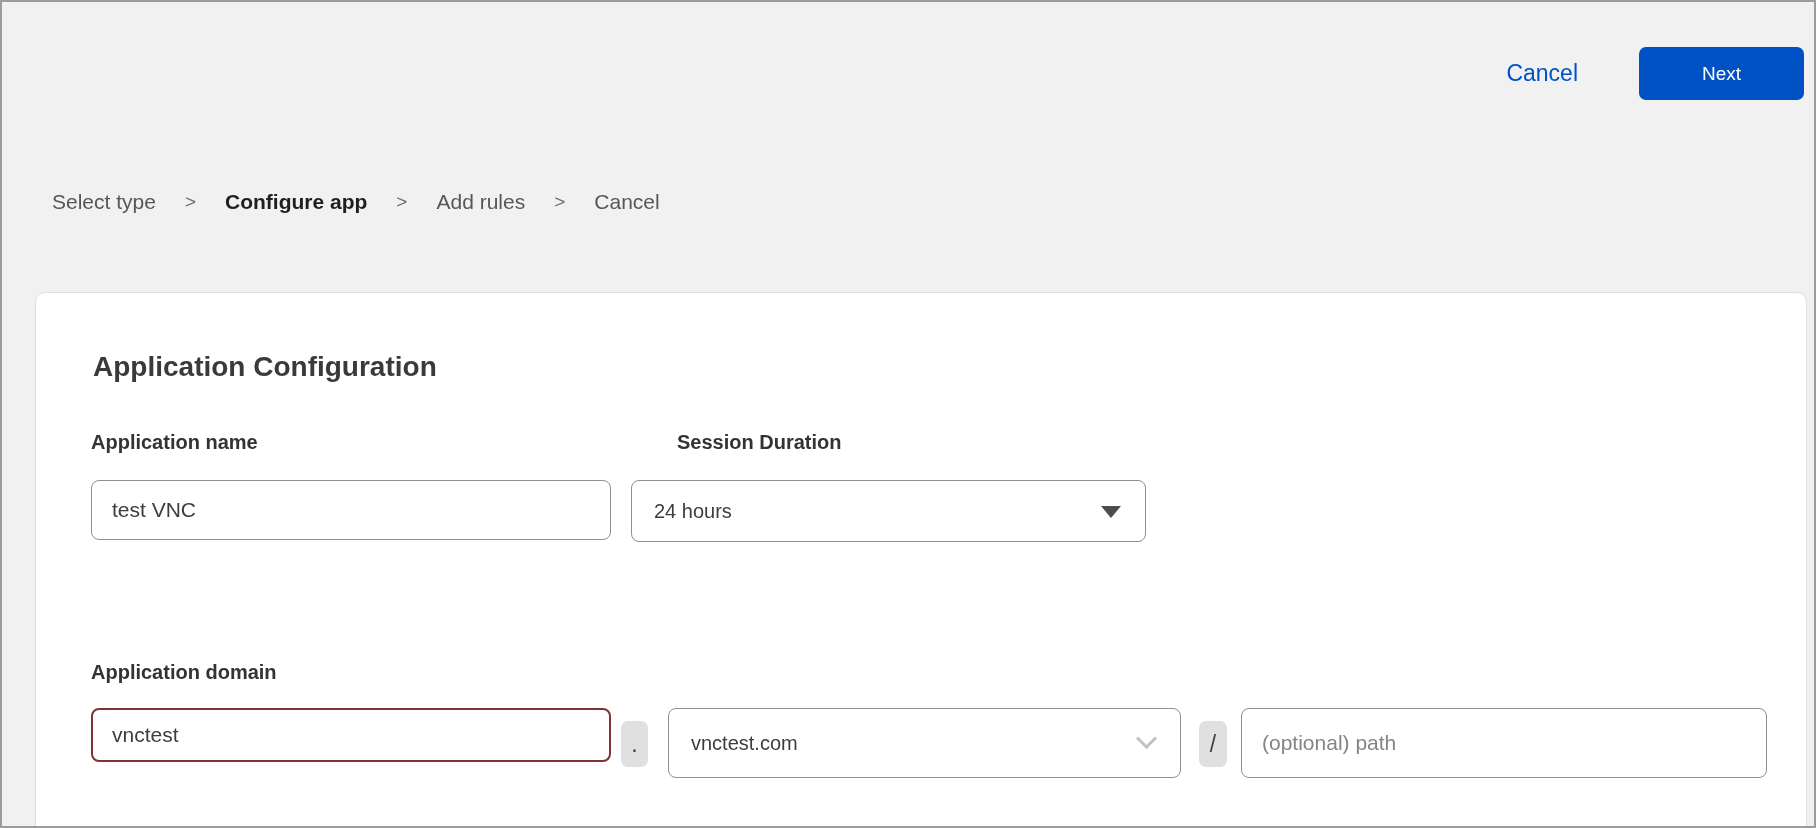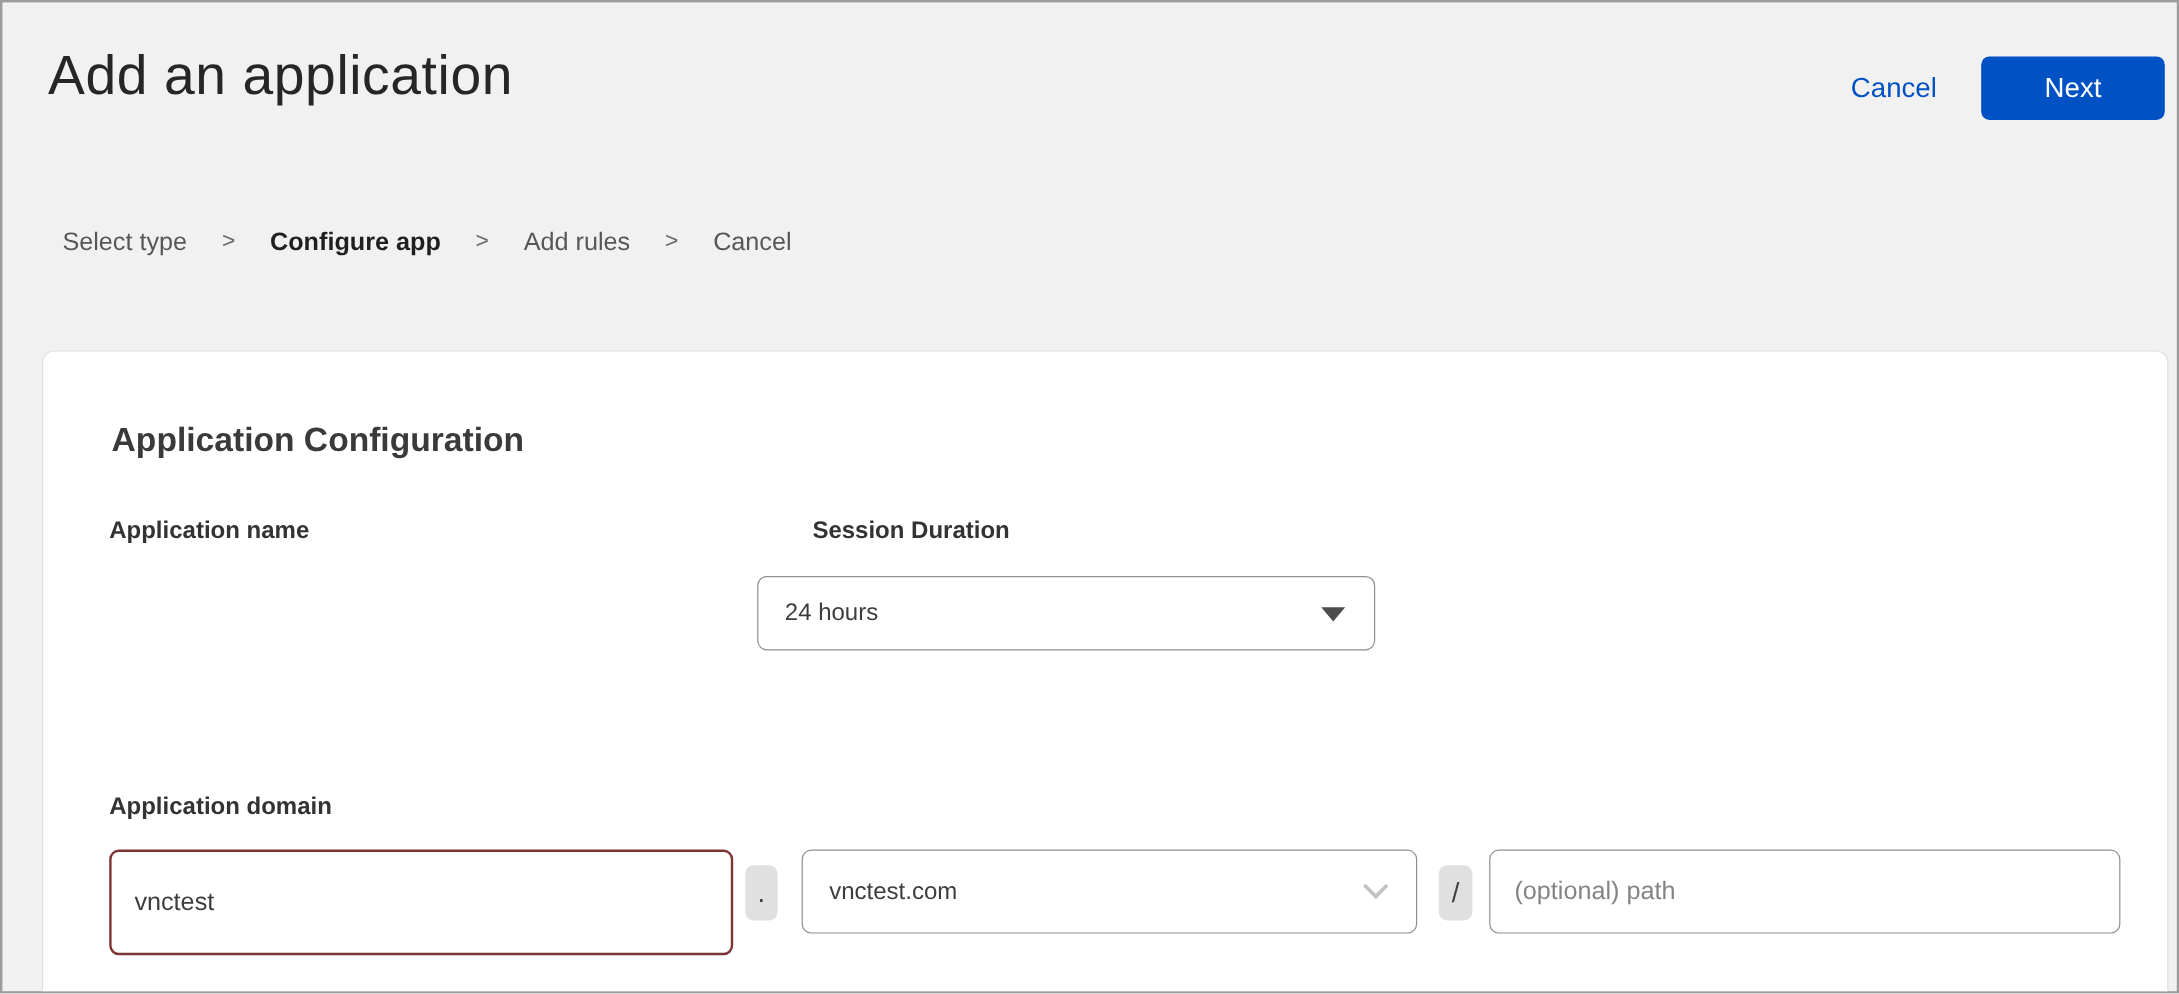"Add an application" h1.page-title { html: <h1>Add an application</h1> -> none }
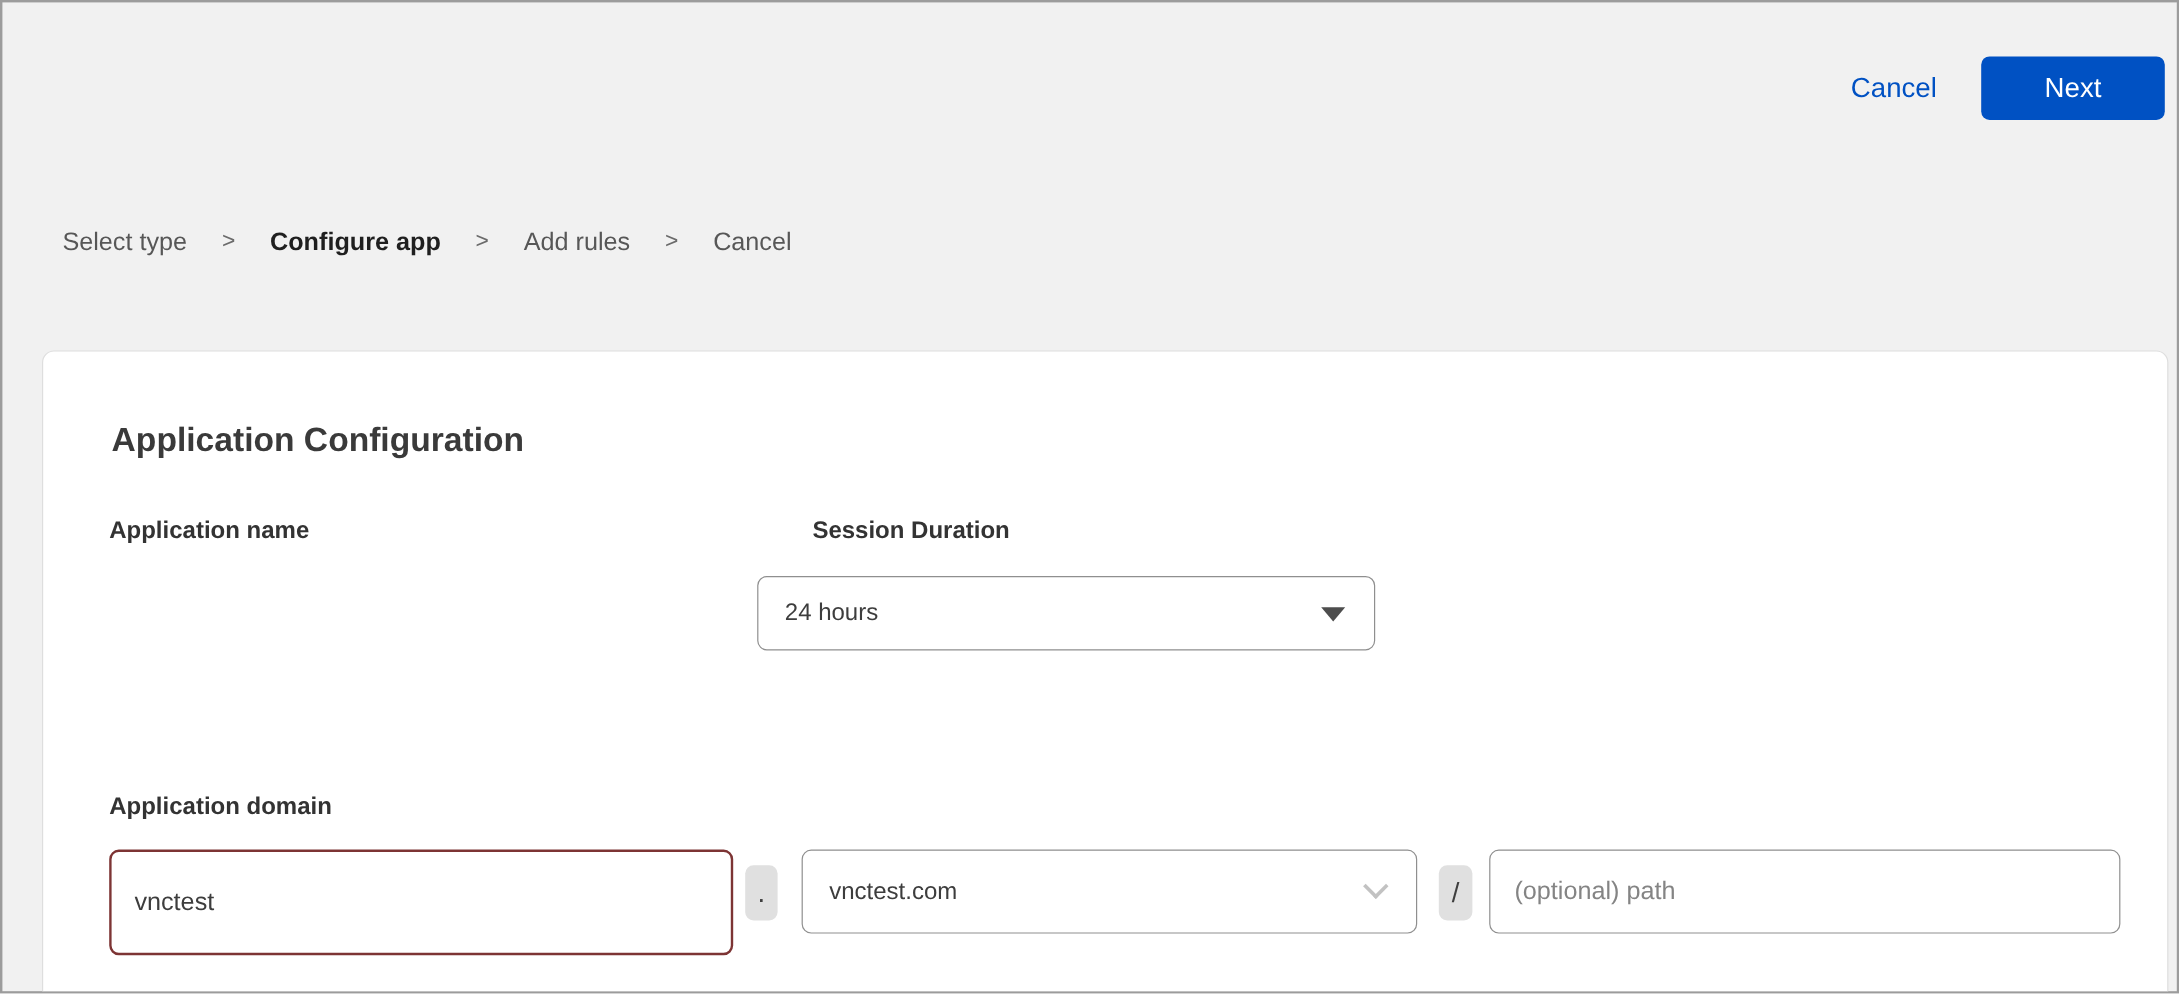"Next" .next-btn { font-size: 23px -> 19px; margin-left: none -> 24px; width: 153px -> 165px }
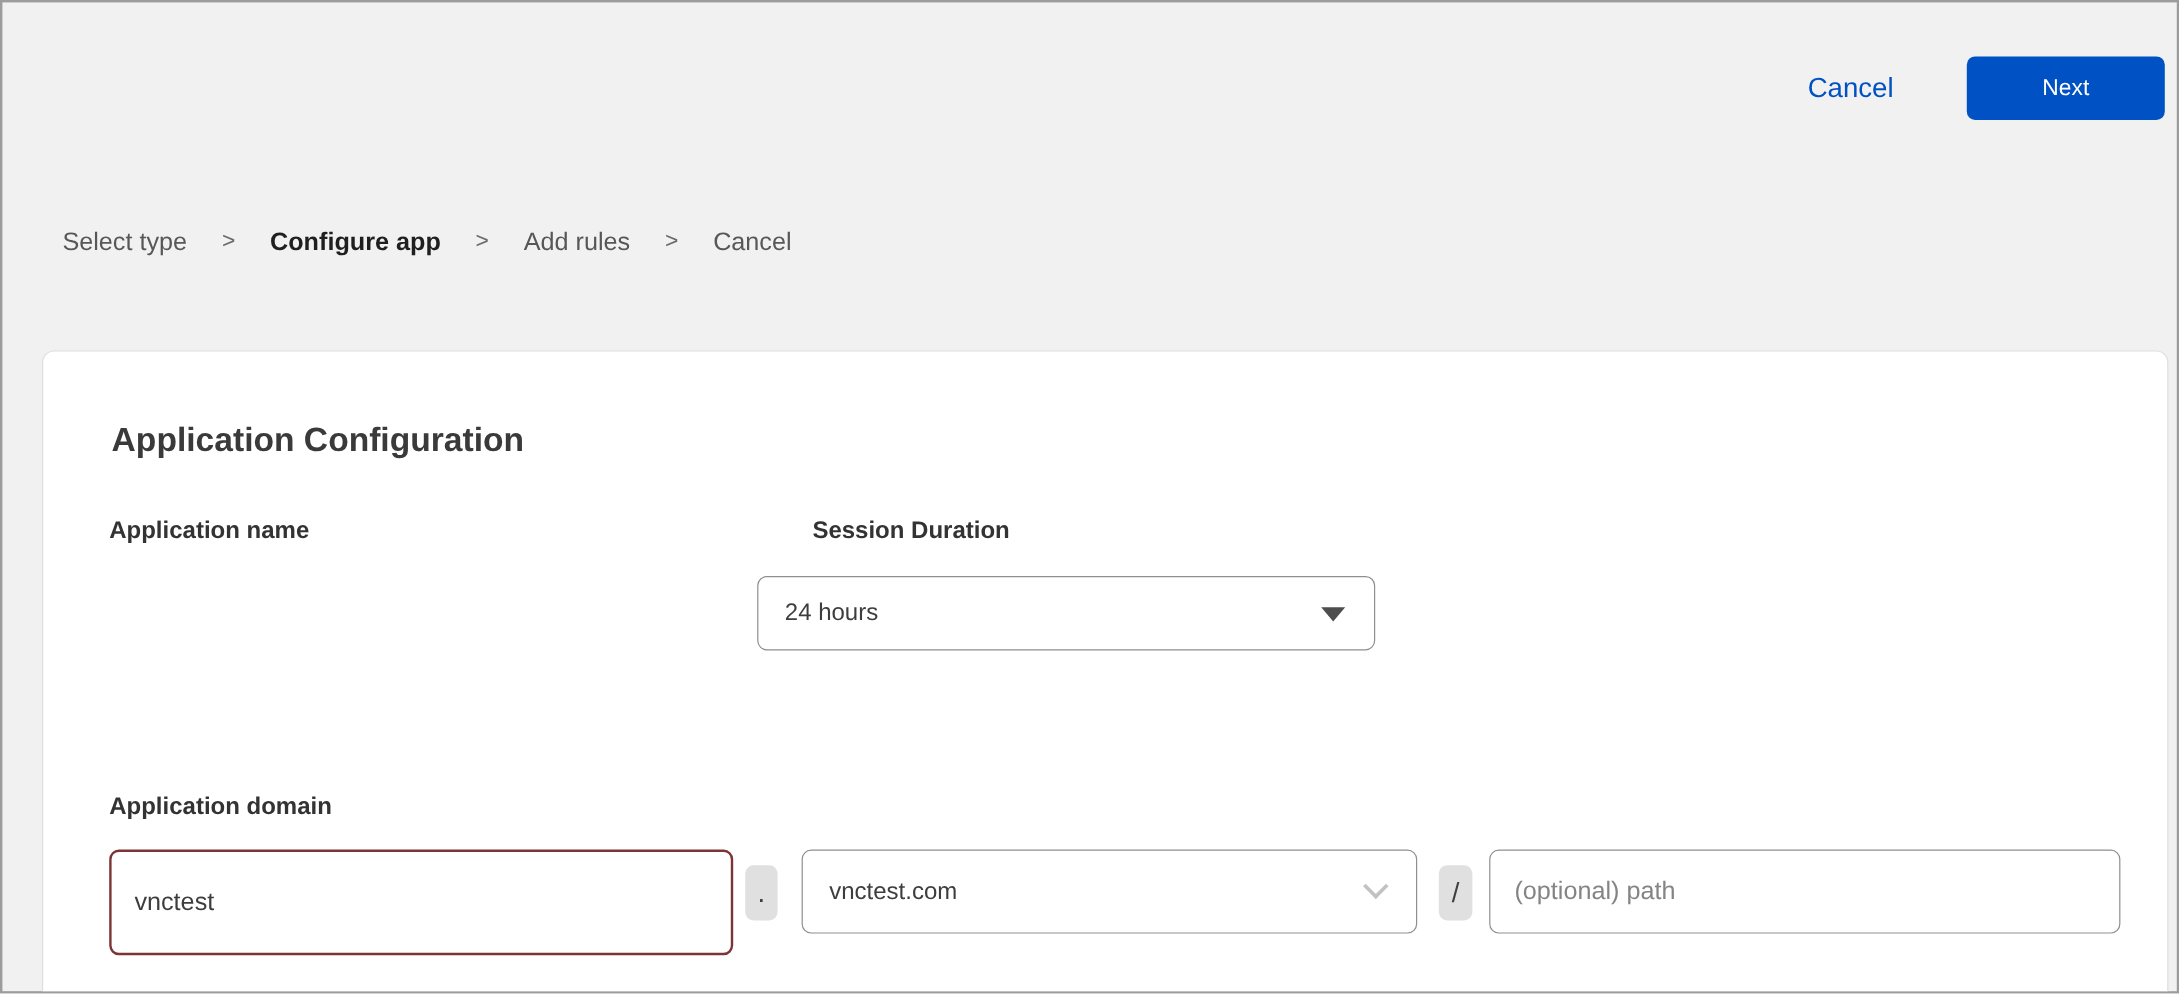"test VNC" input.text-input { html: none -> <input> }
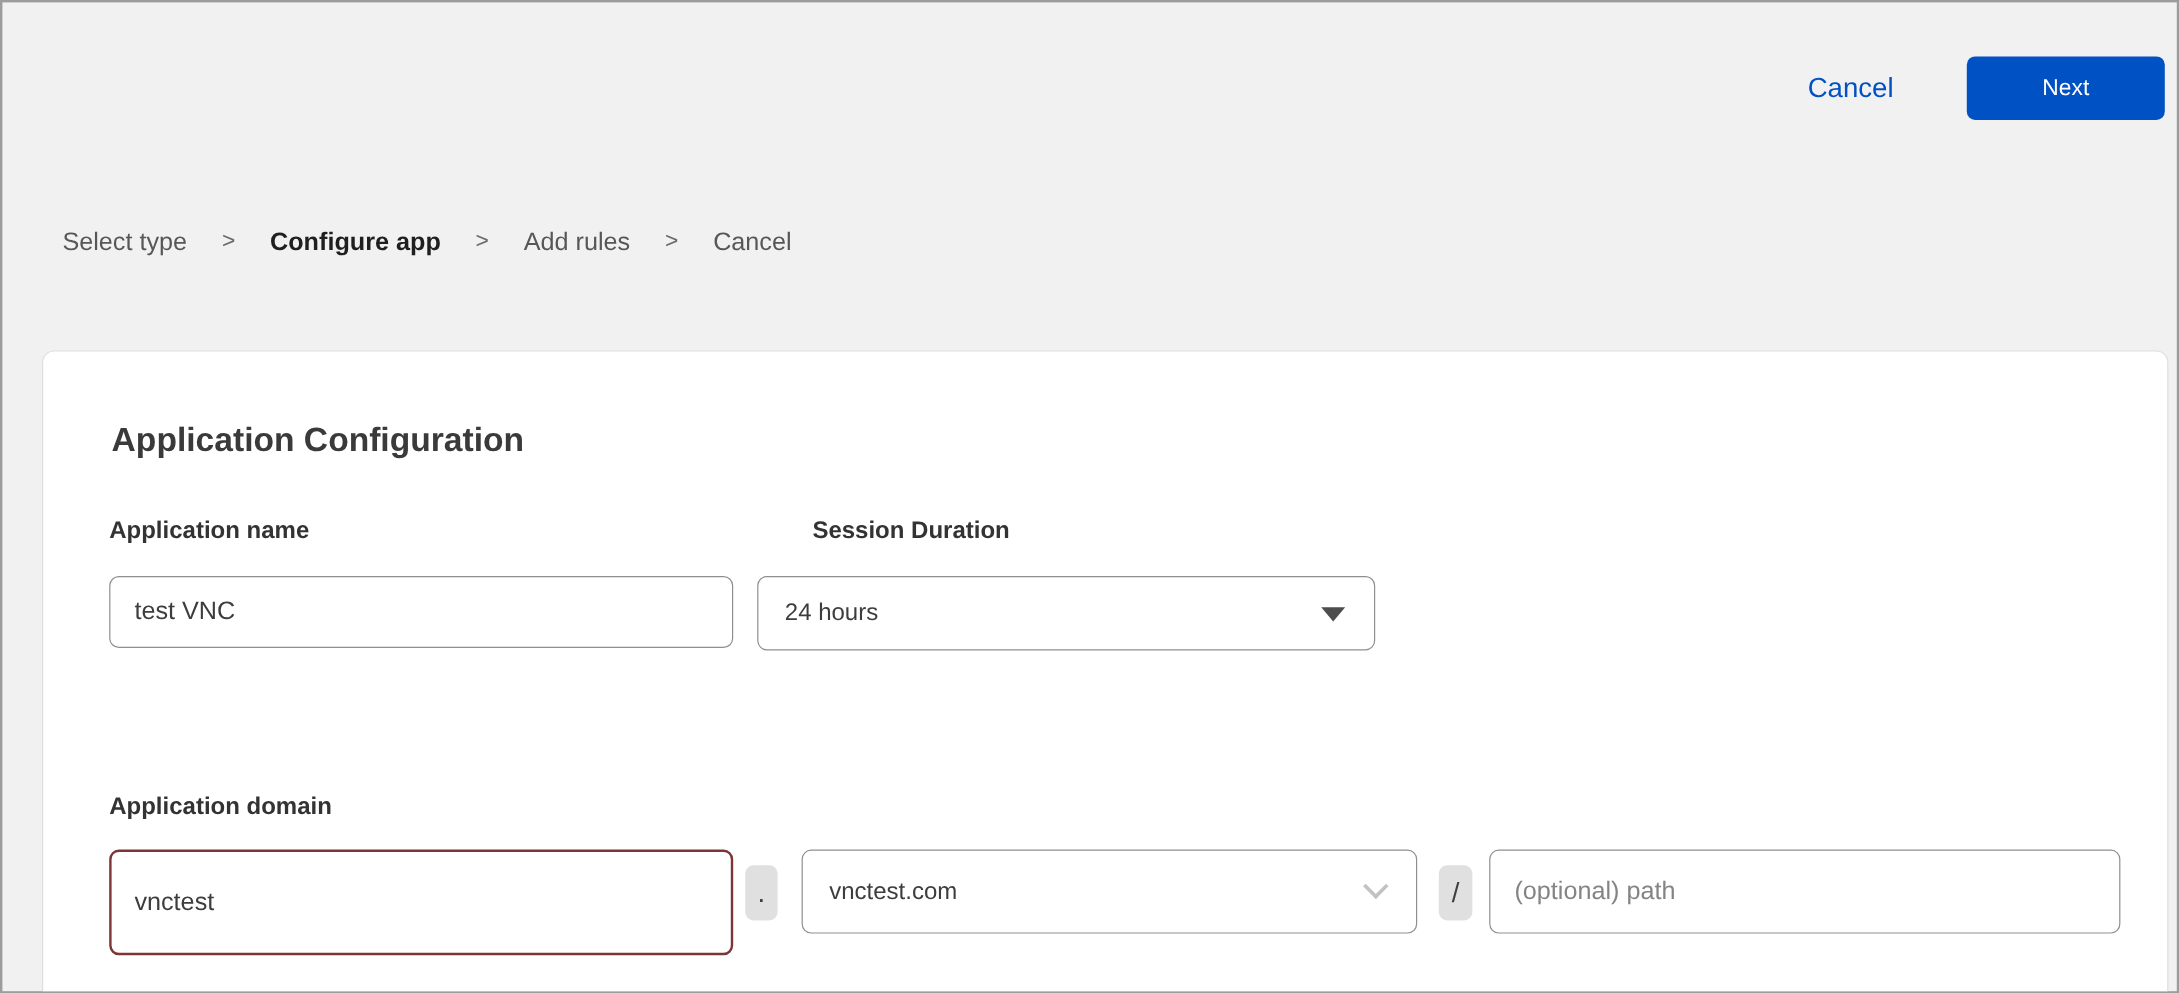"vnctest" .input-subdomain { height: 88px -> 54px }
